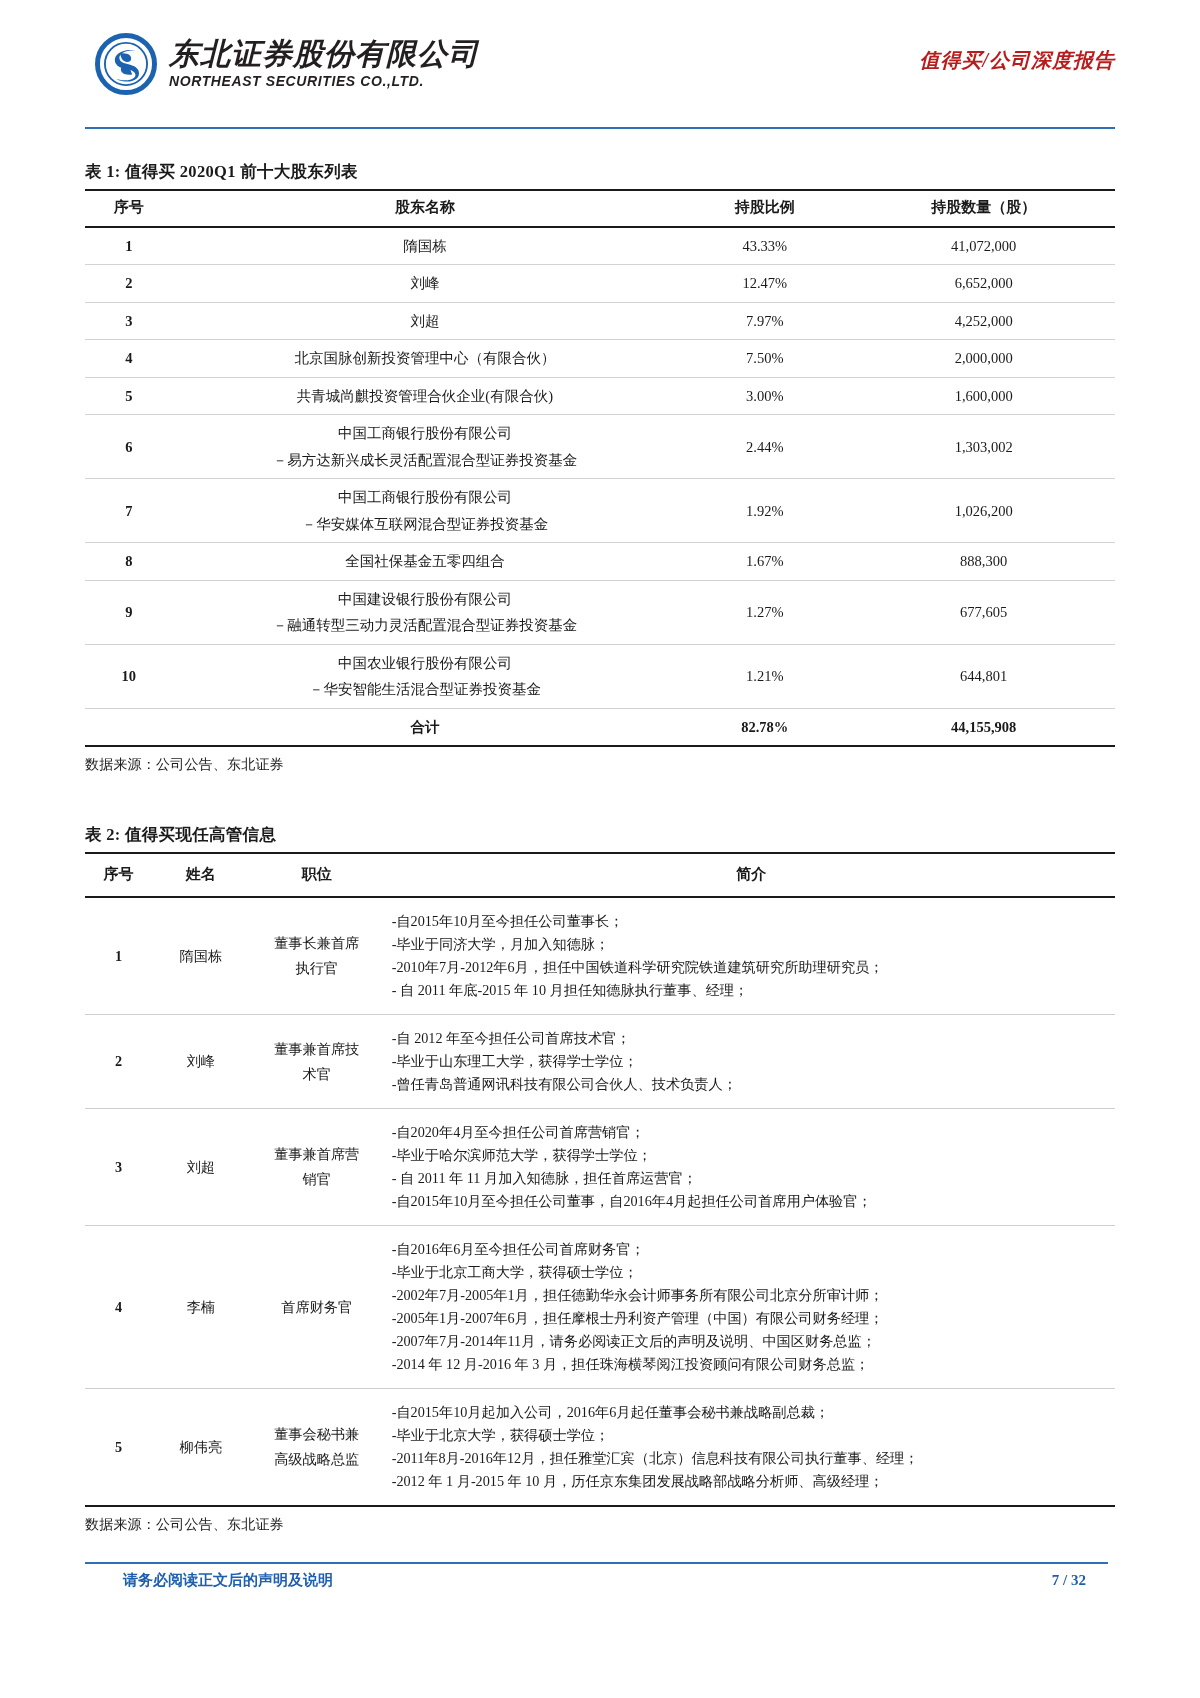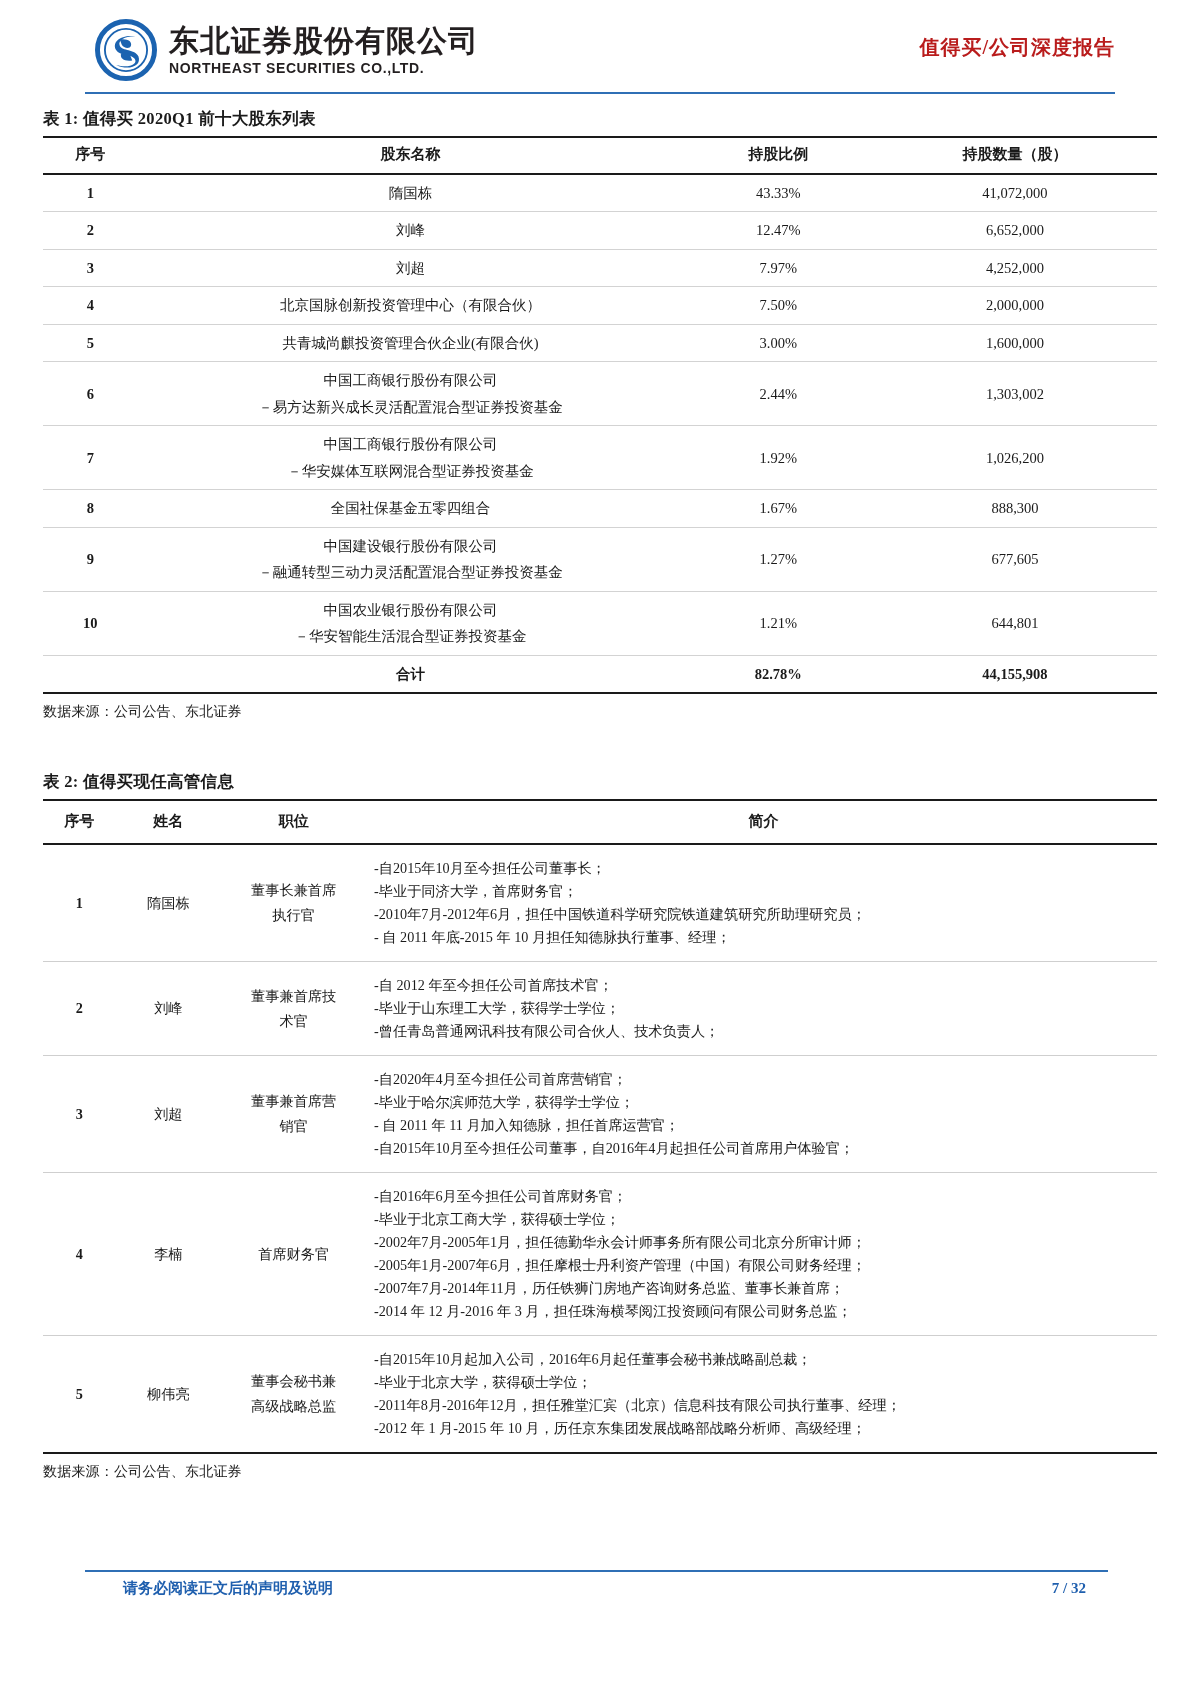"东北证券股份有限公司" .header { font-style: none -> italic; height: 84px -> 127px; margin: 8px 85px 0 85px -> 0 85px 0 85px }
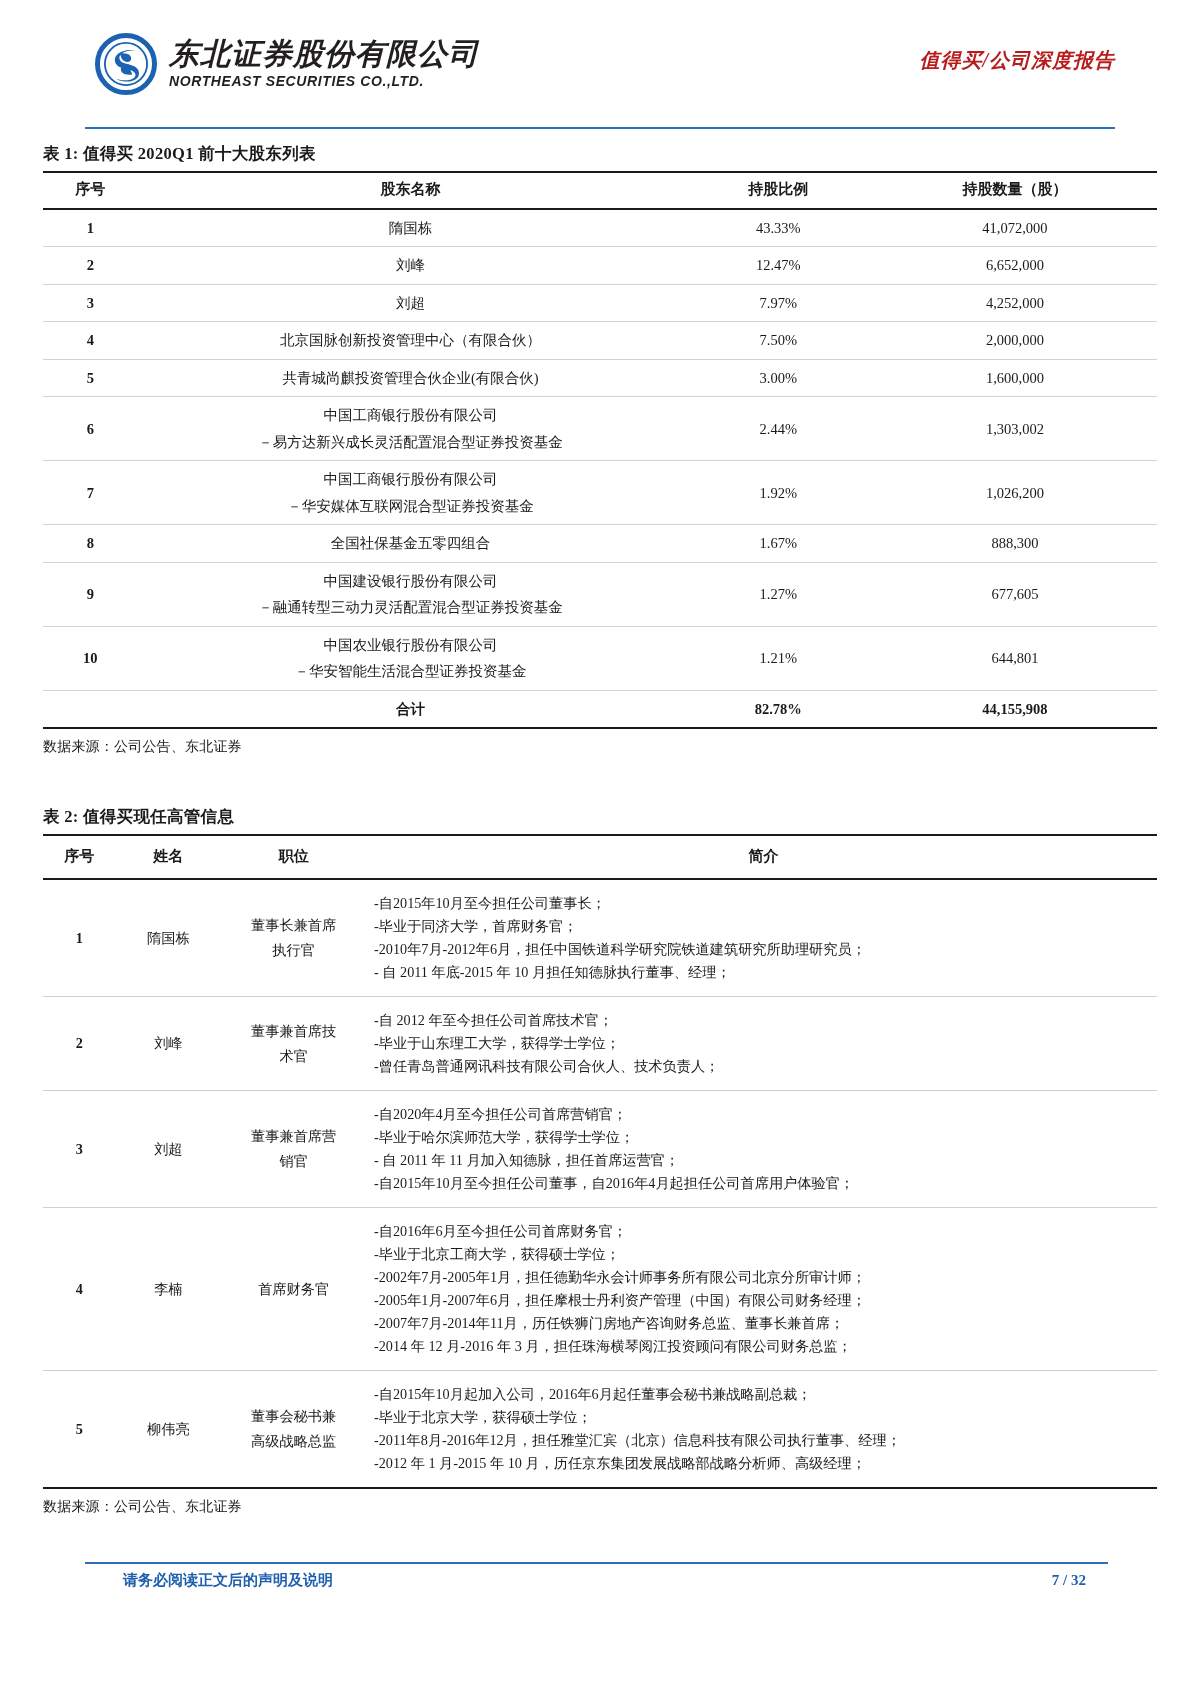"表 1: 值得买 2020Q1 前十大股东列表" .content { margin: 0 43px -> 0 85px; padding-top: 14px -> 32px }
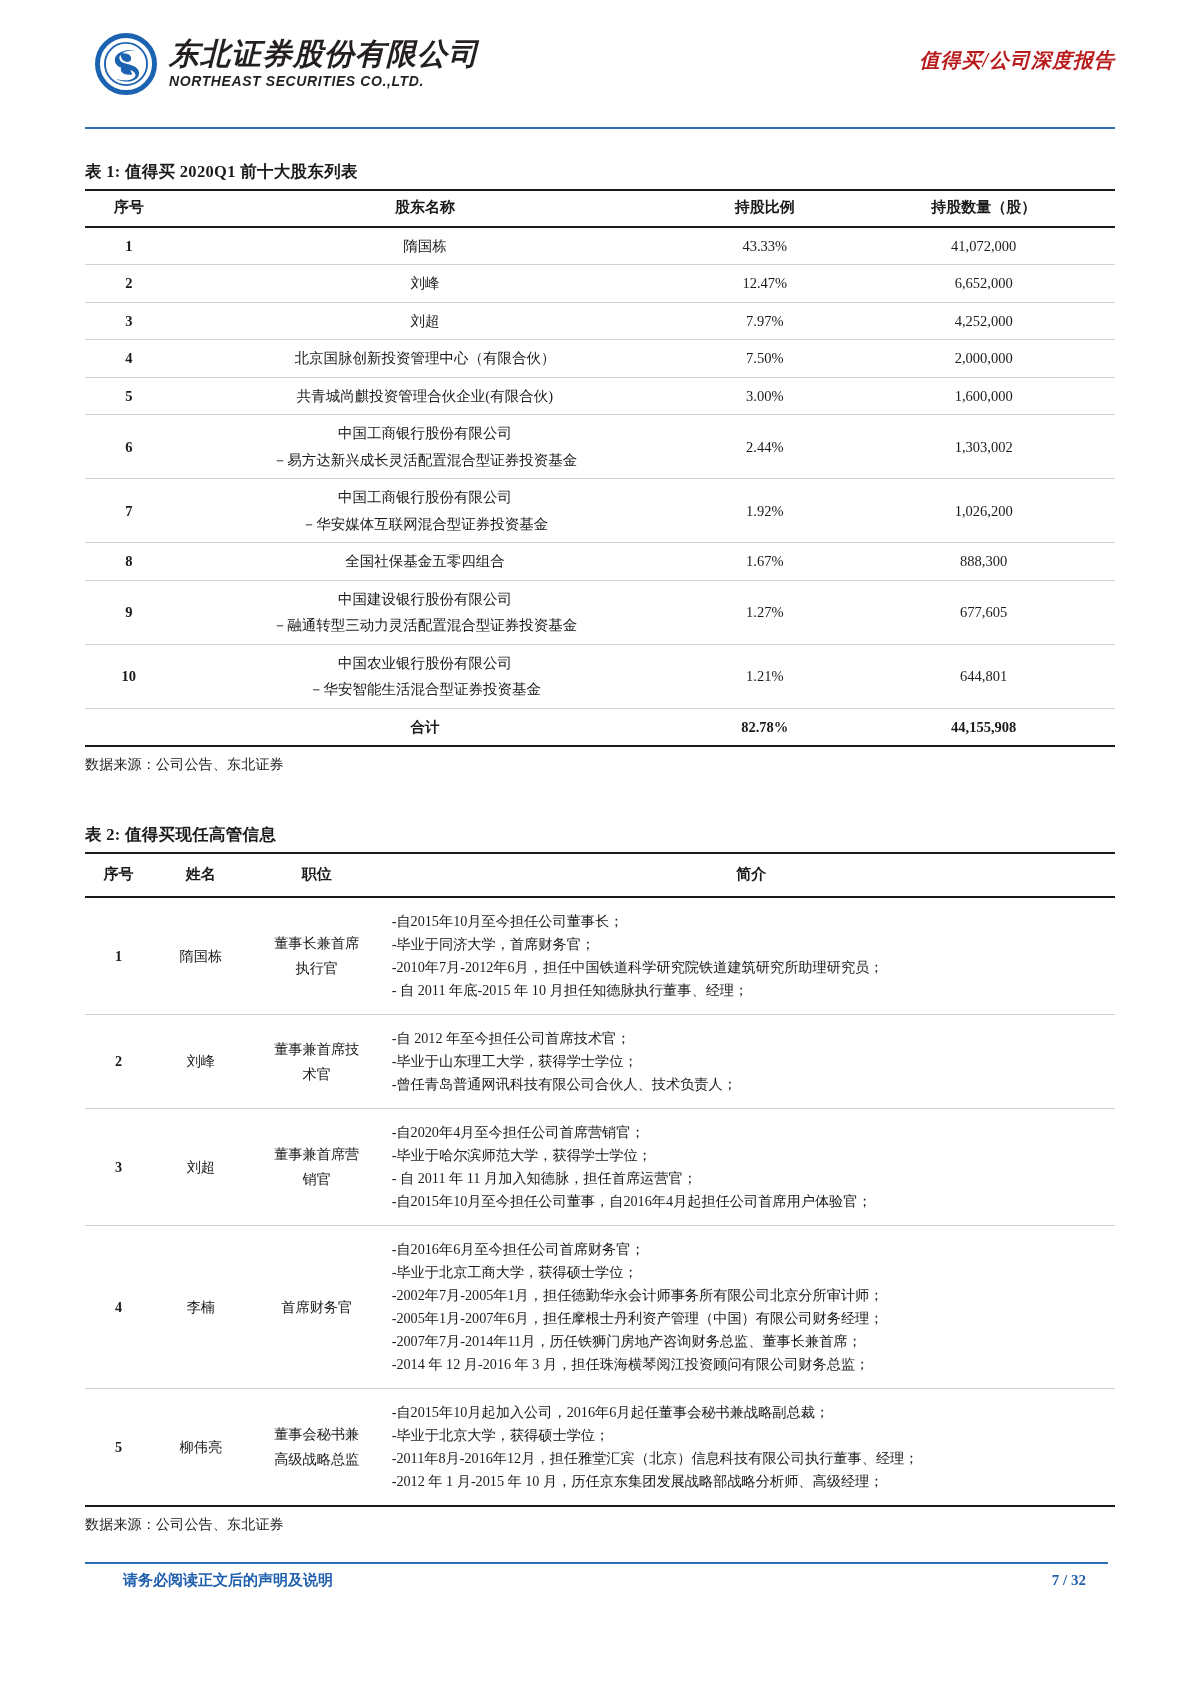"-毕业于同济大学，首席财务官；" span.bio-line { text: 首席财务官 -> 月加入知德脉 }
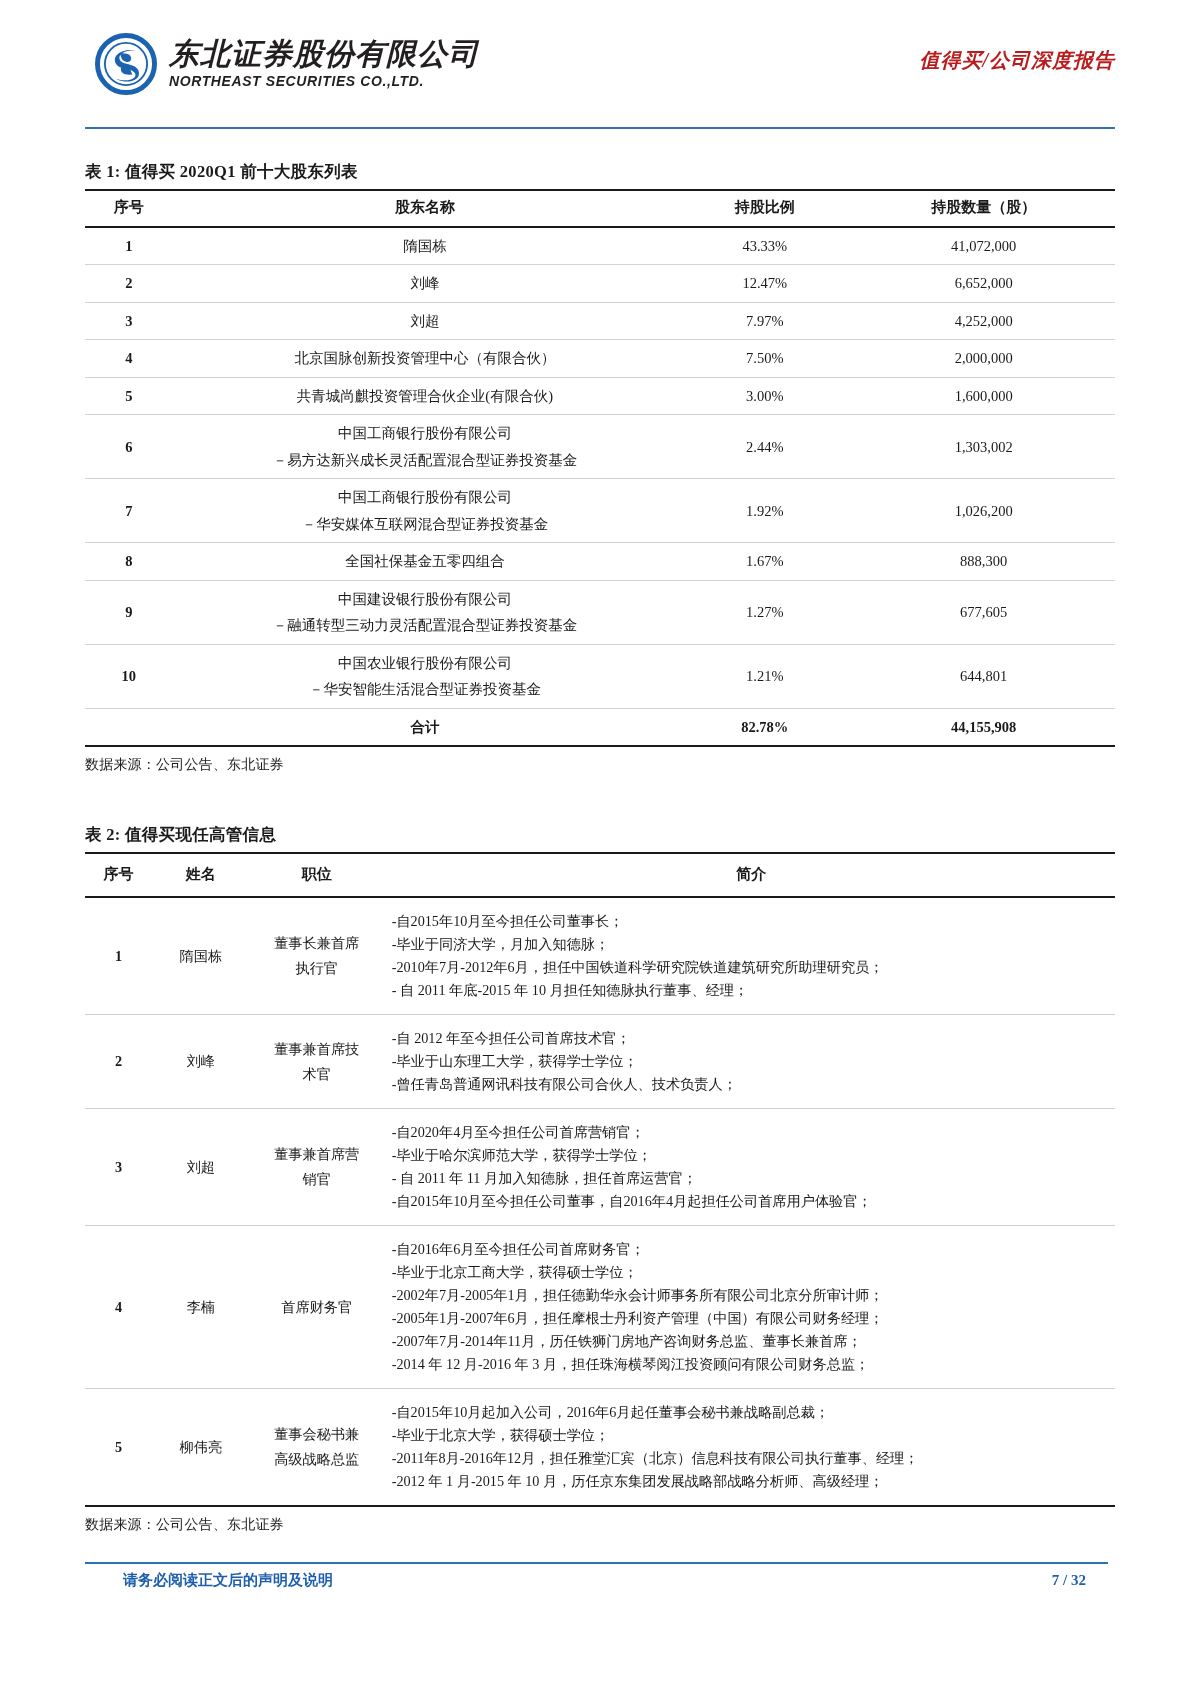"-2007年7月-2014年11月，历任铁狮门房地产咨询财务总监、董事长兼首席；" span.bio-line { text: 历任铁狮门房地产咨询财务总监、董事长兼首席 -> 请务必阅读正文后的声明及说明、中国区财务总监 }
